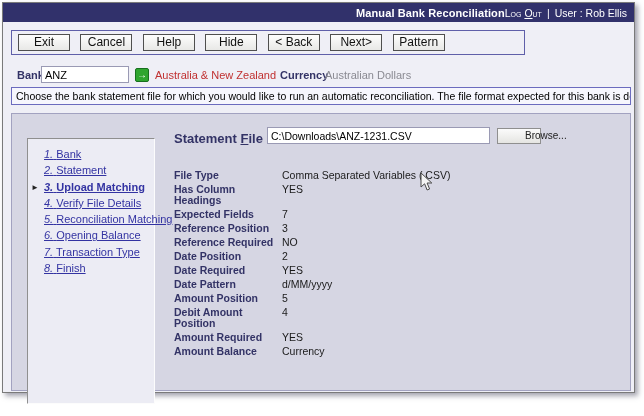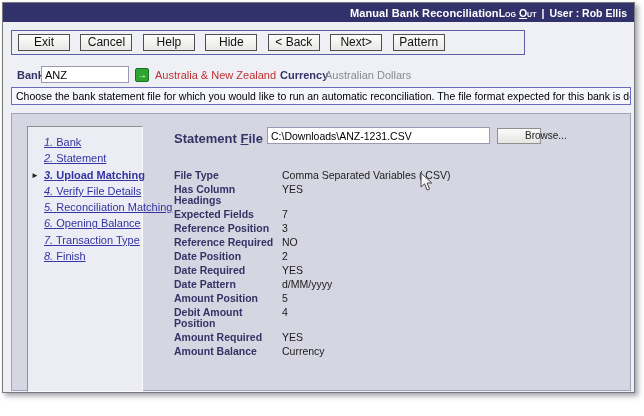"Log Out" .titlebar-right { font-weight: bold -> normal }
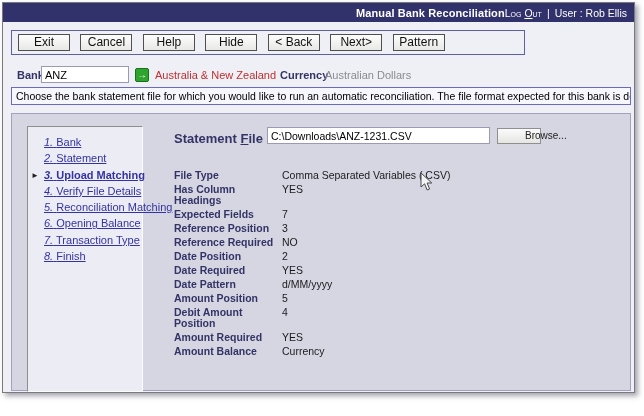"1. Bank" .sidebar { top: 12px -> 24px; width: 116px -> 128px }
